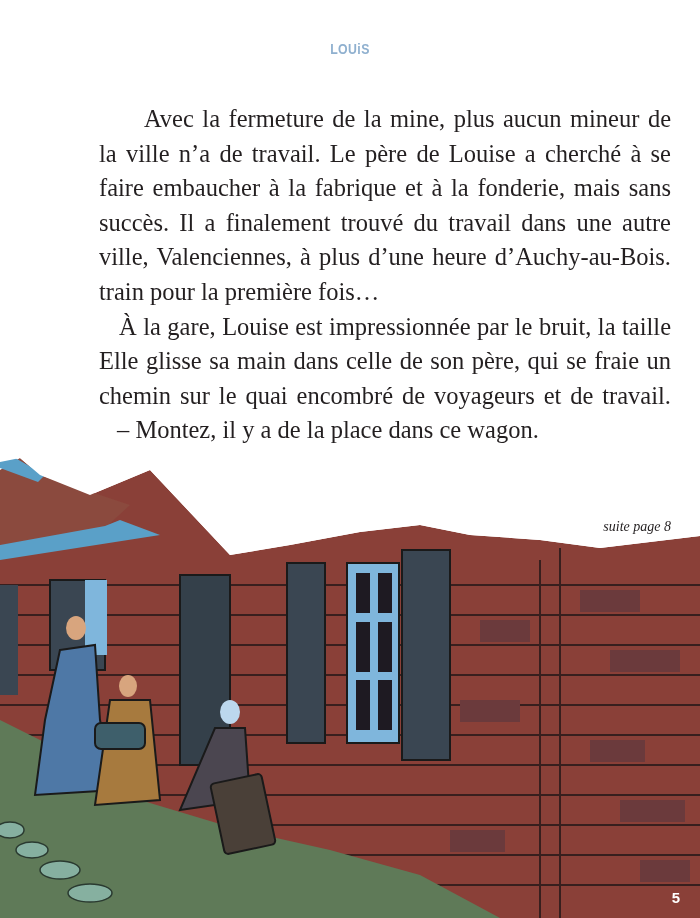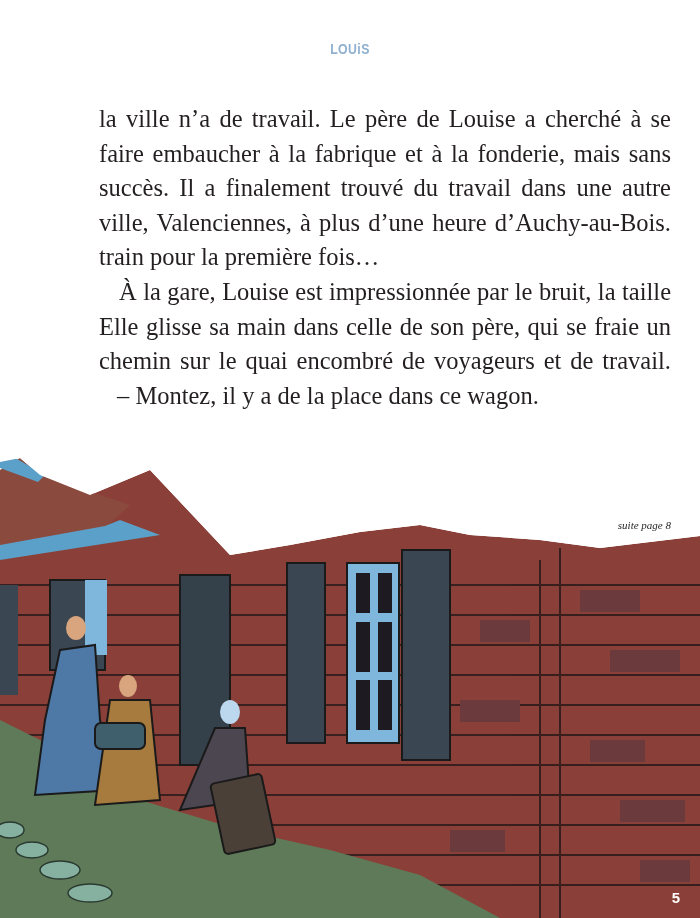"Avec la fermeture de la" span.line { html: none -> <span>Avec la fermeture de la mine, plus aucun mineur de</span> }
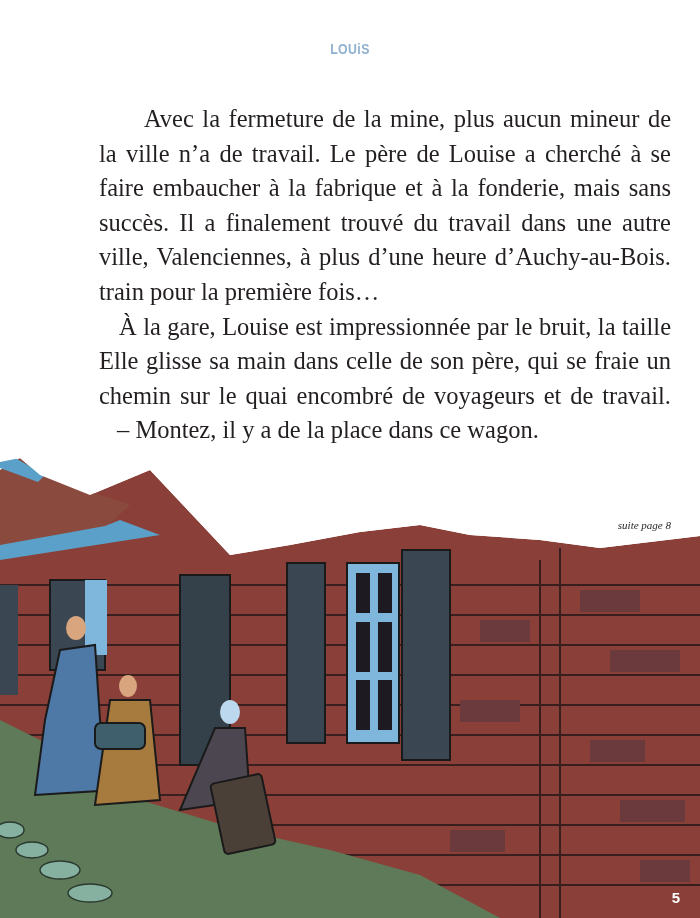"suite page 8" .suite { font-size: 11px -> 14px }
